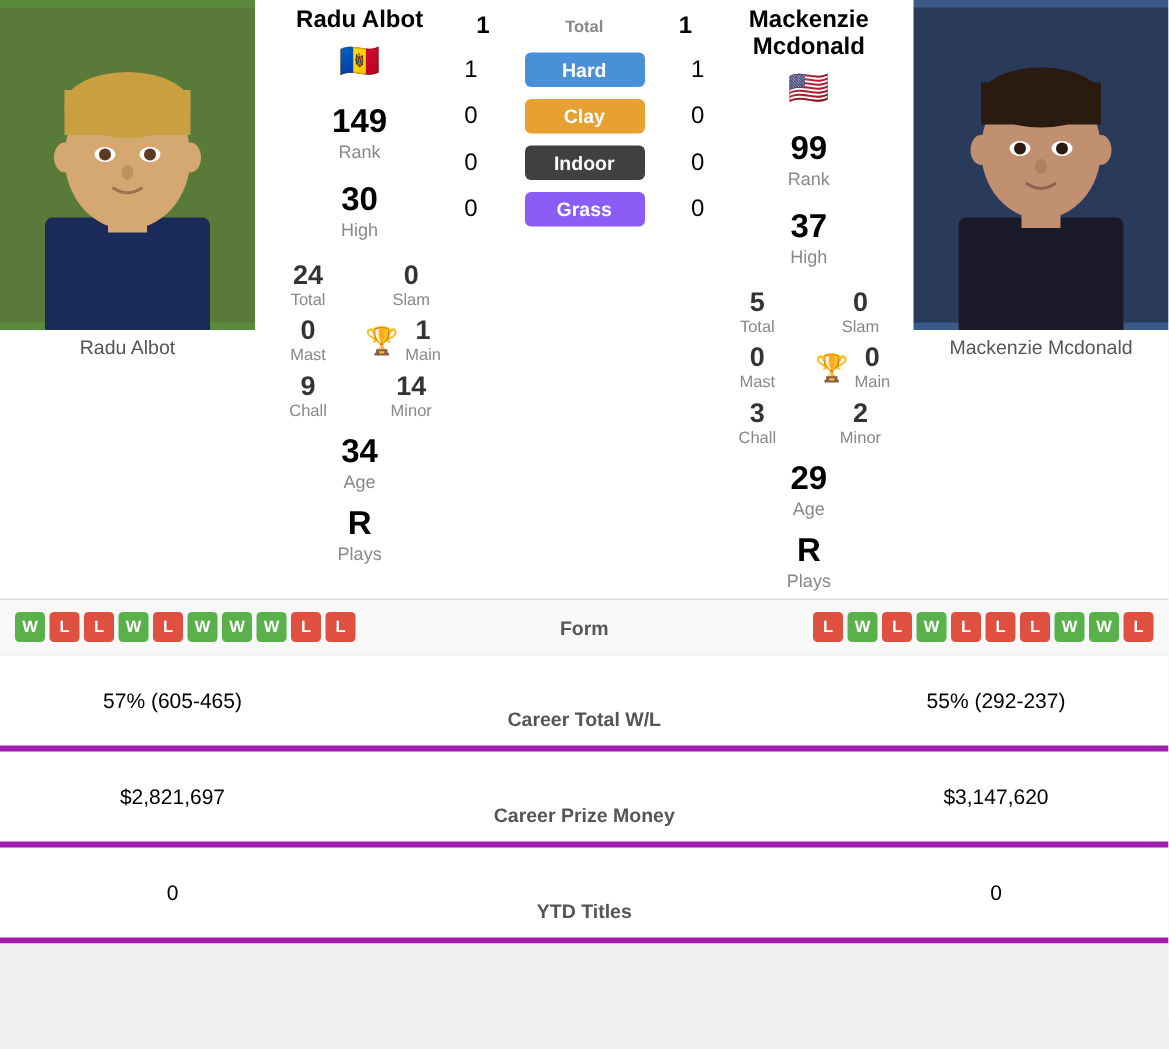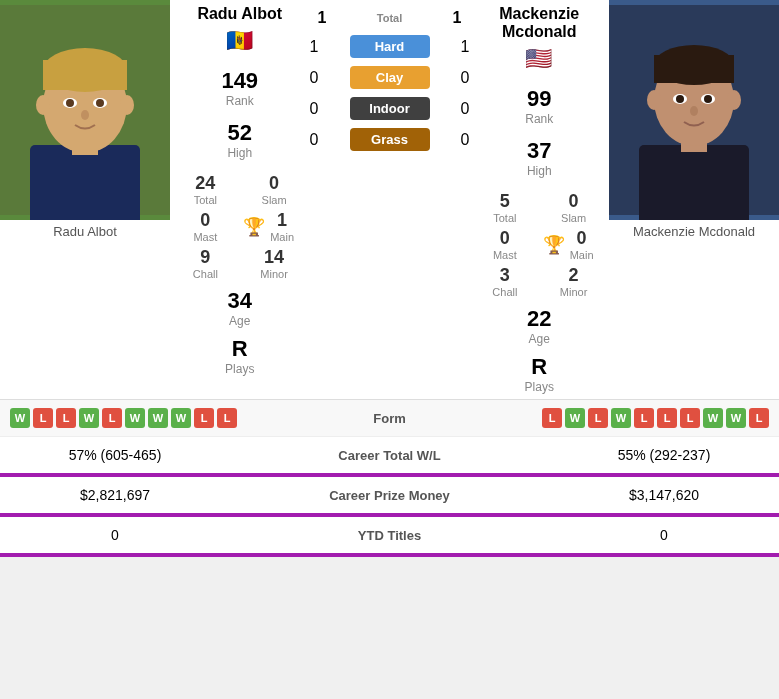"52" div.high-value { text: 52 -> 30 }
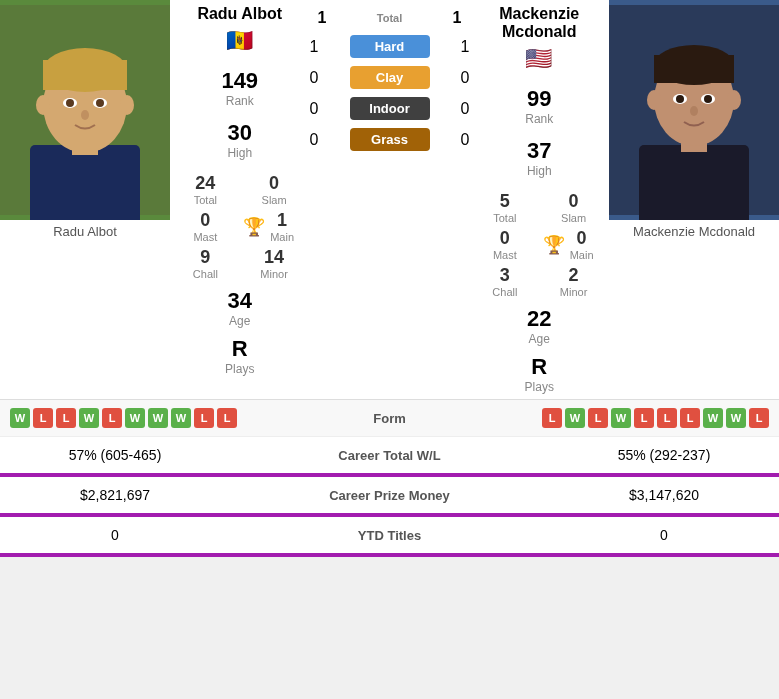"Grass" .grass-btn { background: #a16207 -> #8b5cf6 }
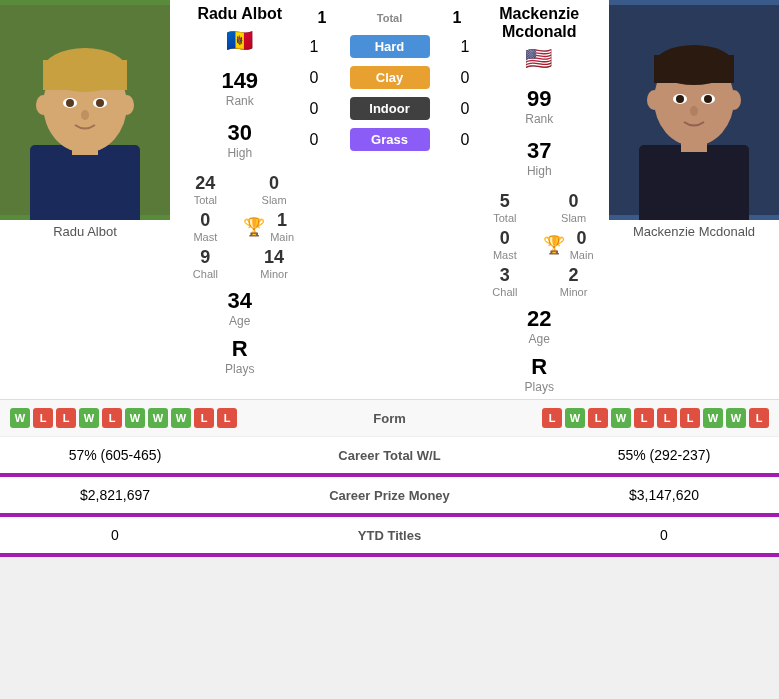"22" div.age-value { text: 22 -> 29 }
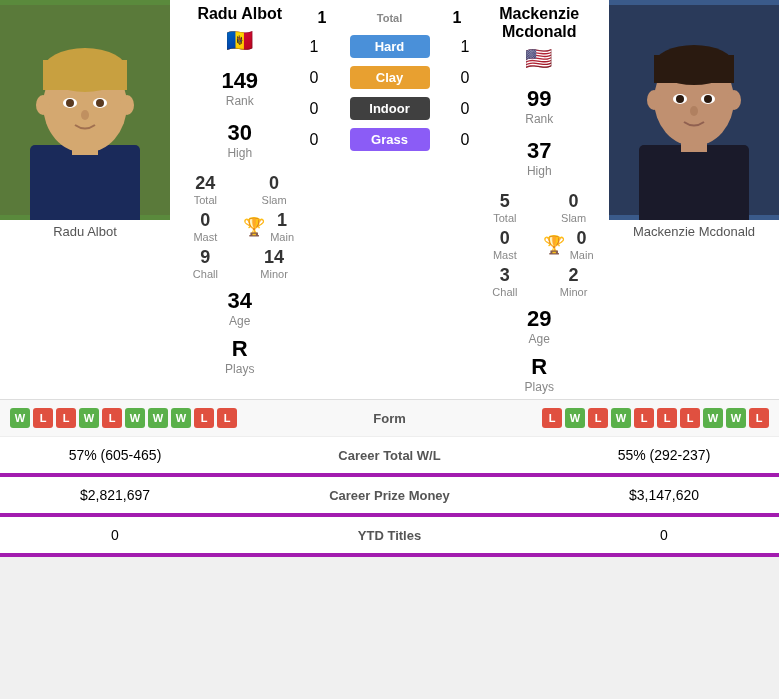"Career Total W/L" .stats-row .center-label { margin-top: none -> 25px }
